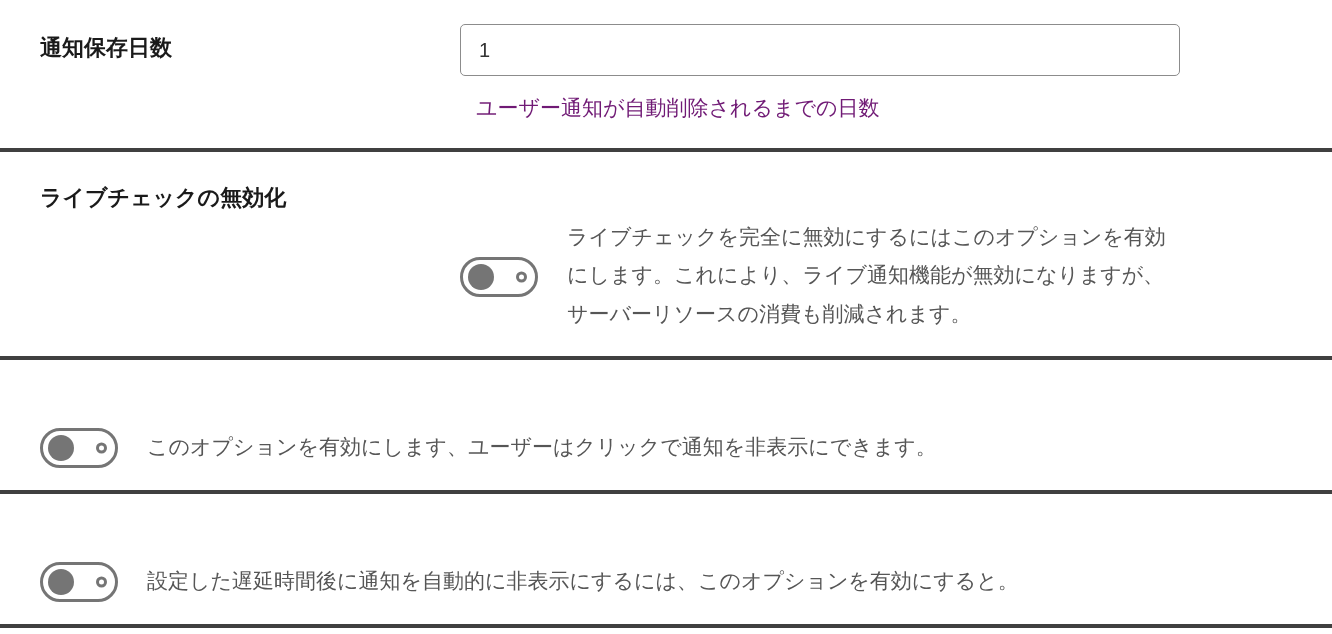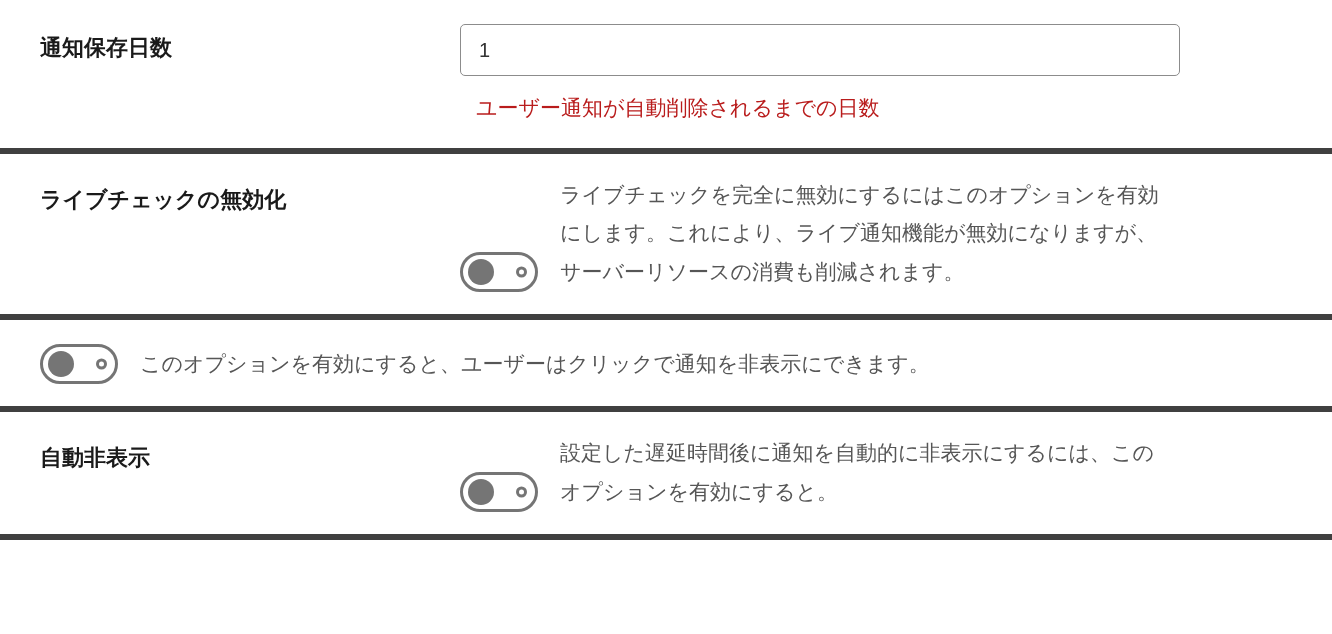"通知保存日数" .row { border-bottom: 6px solid #404040 -> 4px solid #404040 }
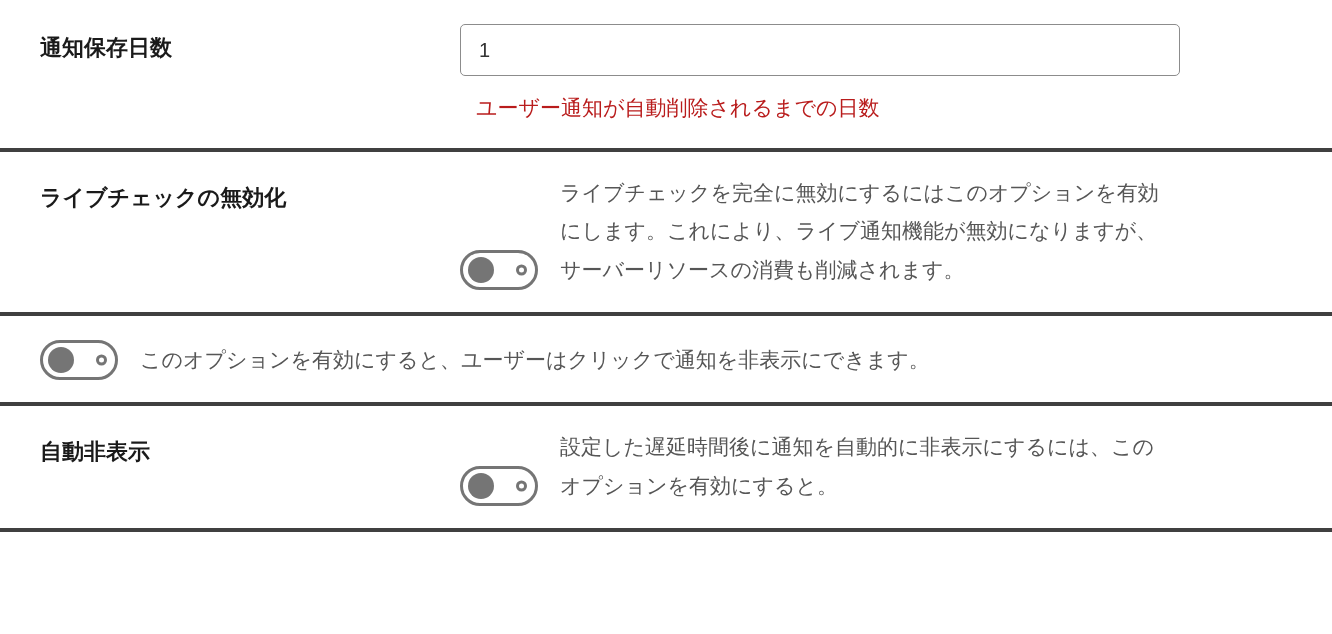"ユーザー通知が自動削除されるまでの日数" .help-text { color: #b91c1c -> #701a75 }
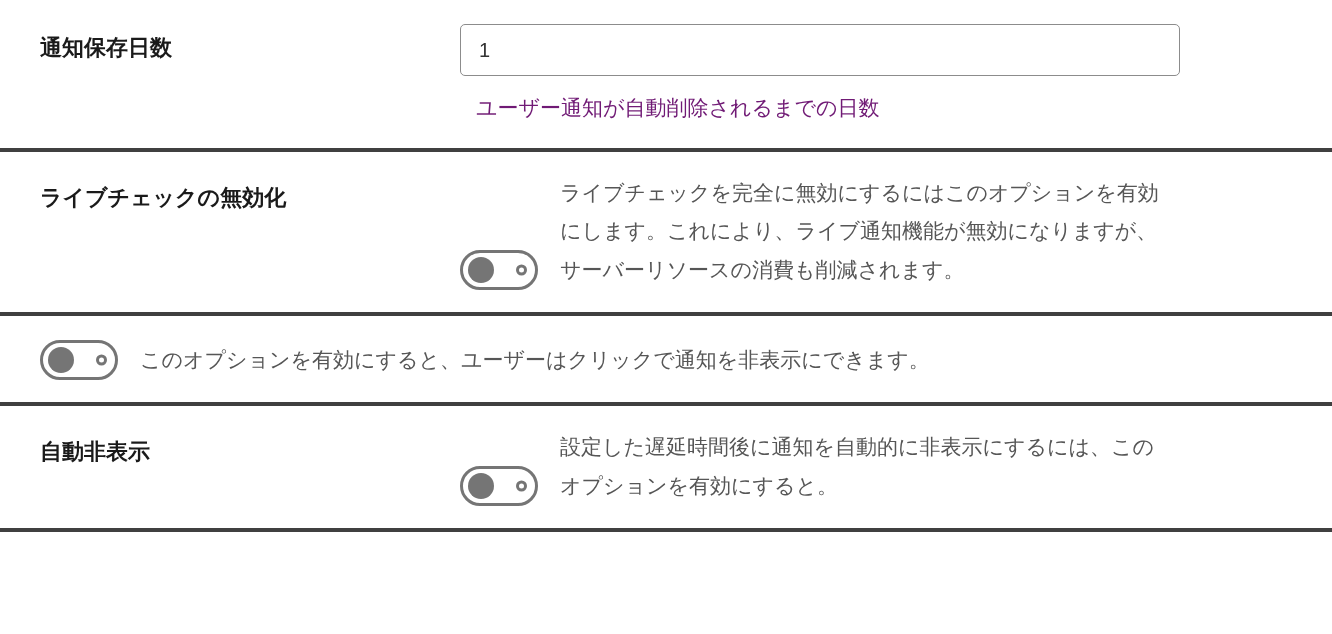"ライブチェックを完全に無効にするにはこのオプションを有効にします。これにより、ラ" .toggle-row { align-items: flex-end -> center; gap: 22px -> 29px; margin-top: none -> 44px }
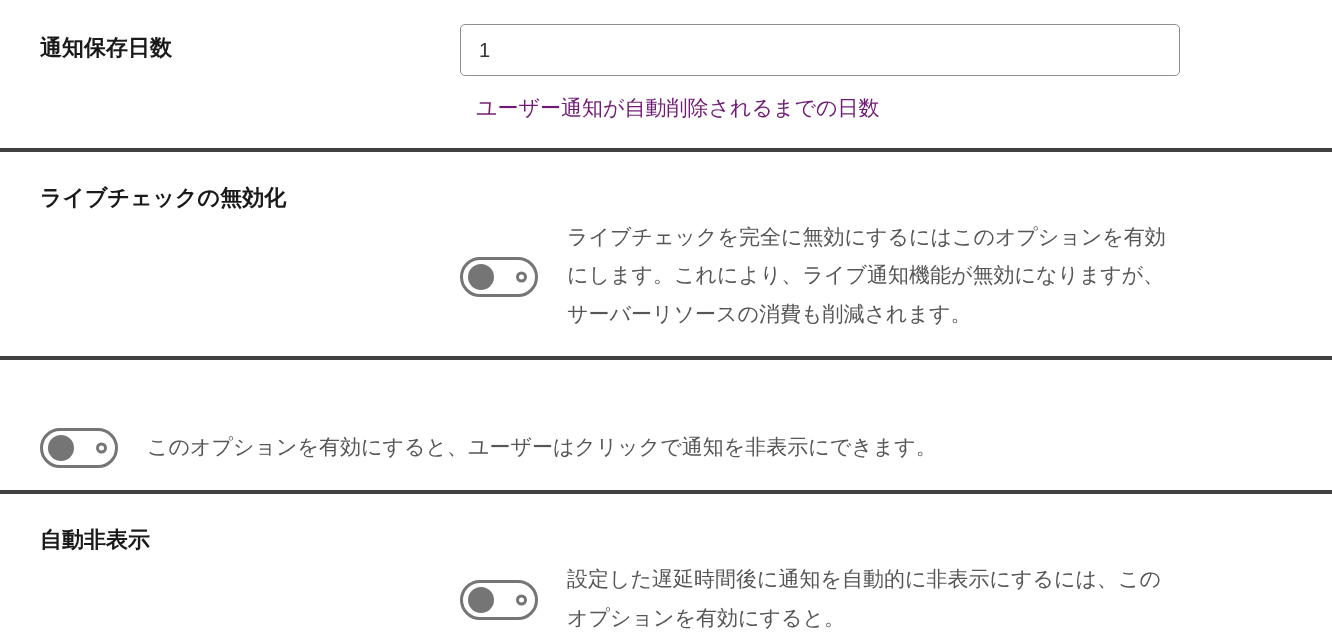"このオプションを有効にすると、ユーザーはクリックで通知を非表示にできます。" div.toggle-desc { text: すると -> します }
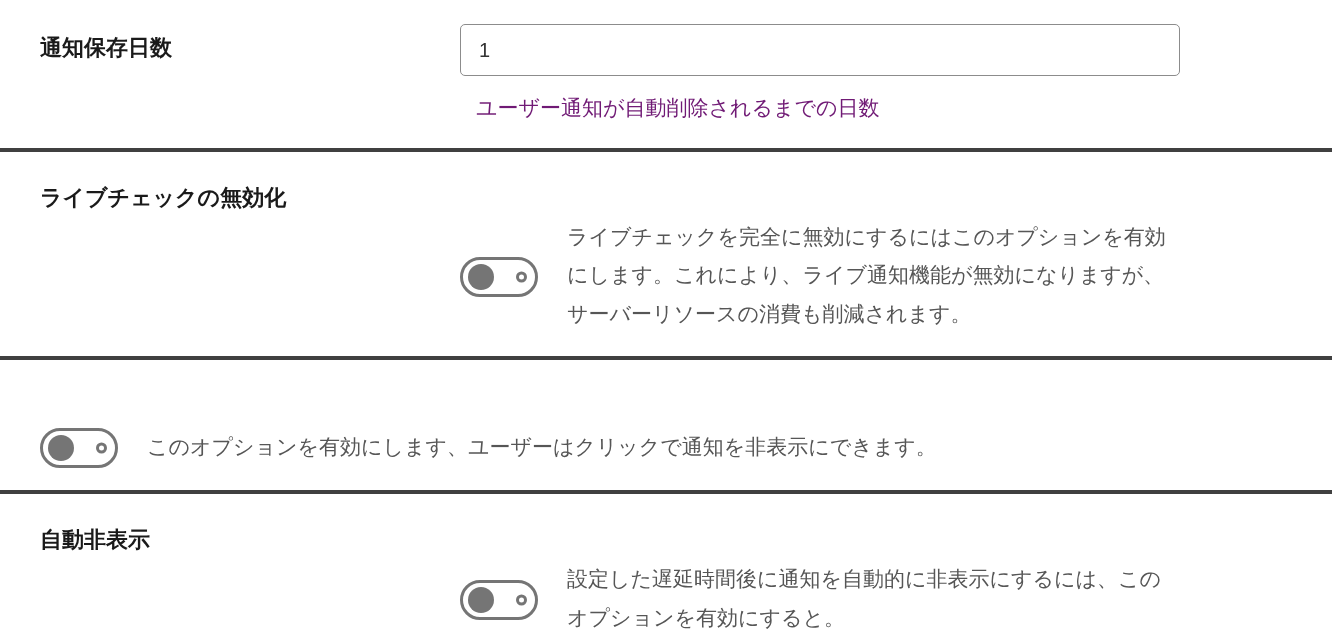"自動非表示" div.label-col { html: <div>自動非表示</div> -> none }
